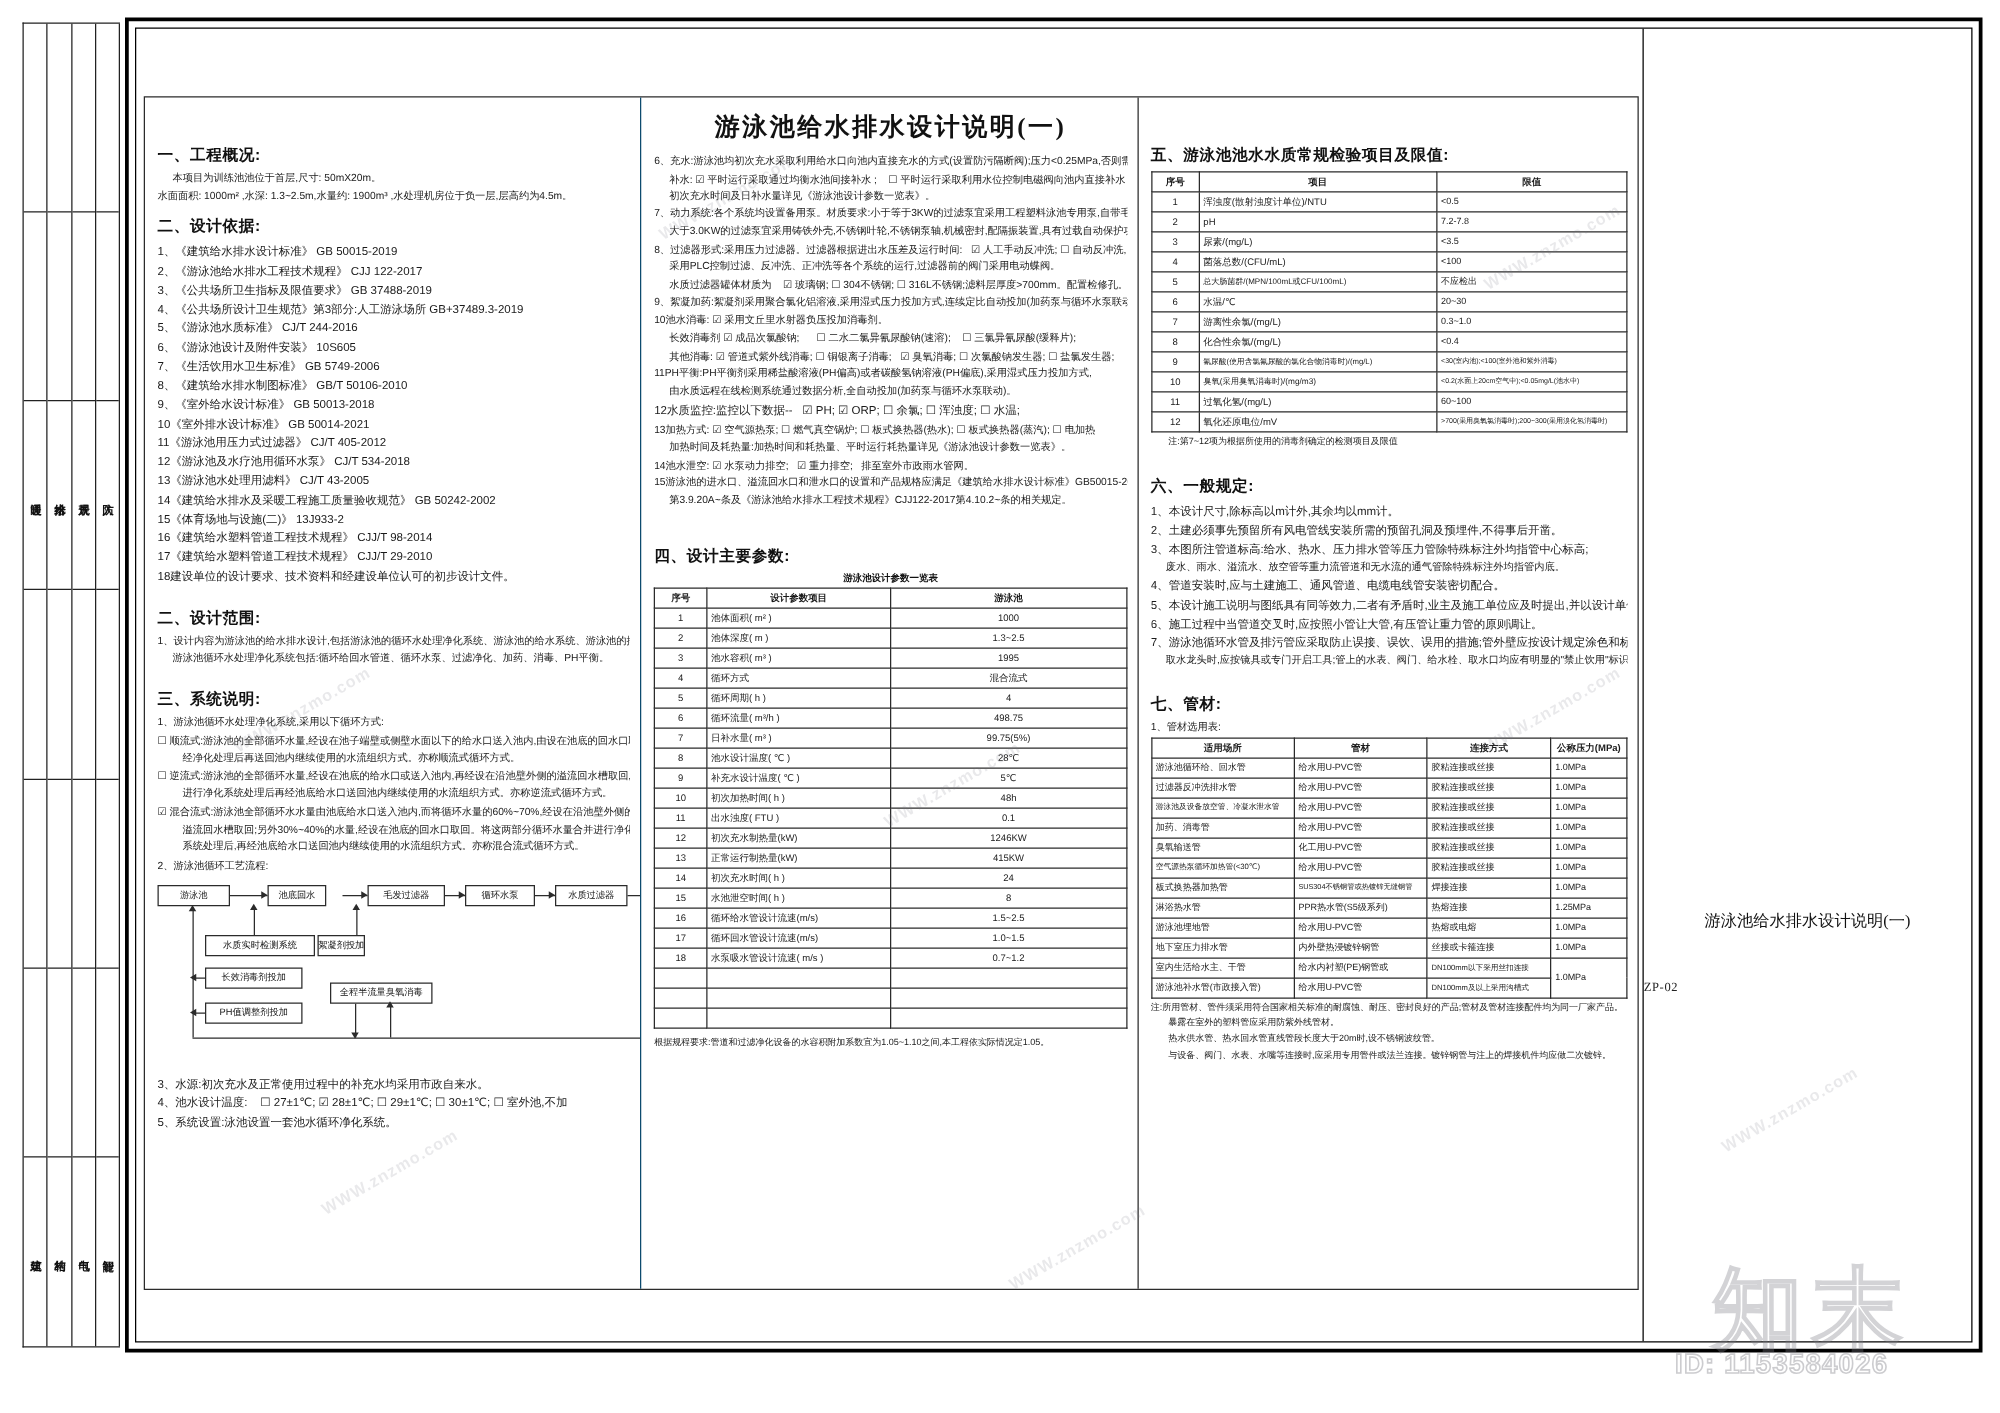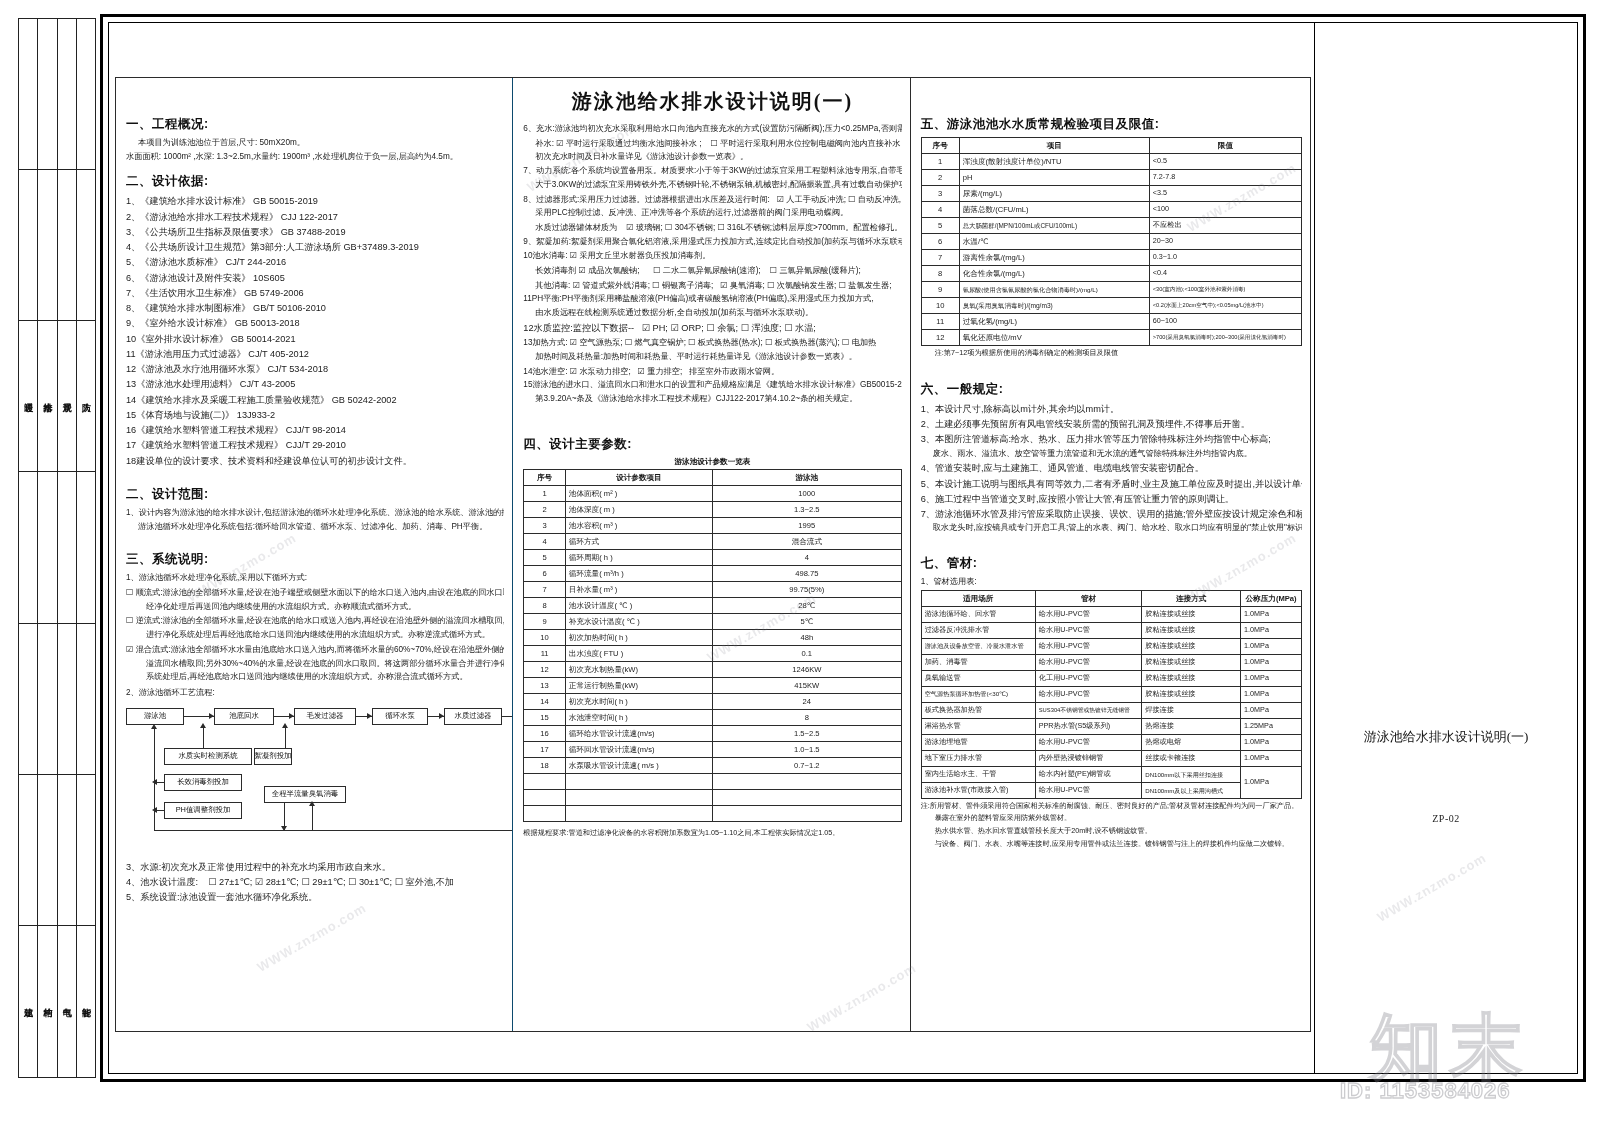"池底回水" div.fb { width: 60px -> 47px }
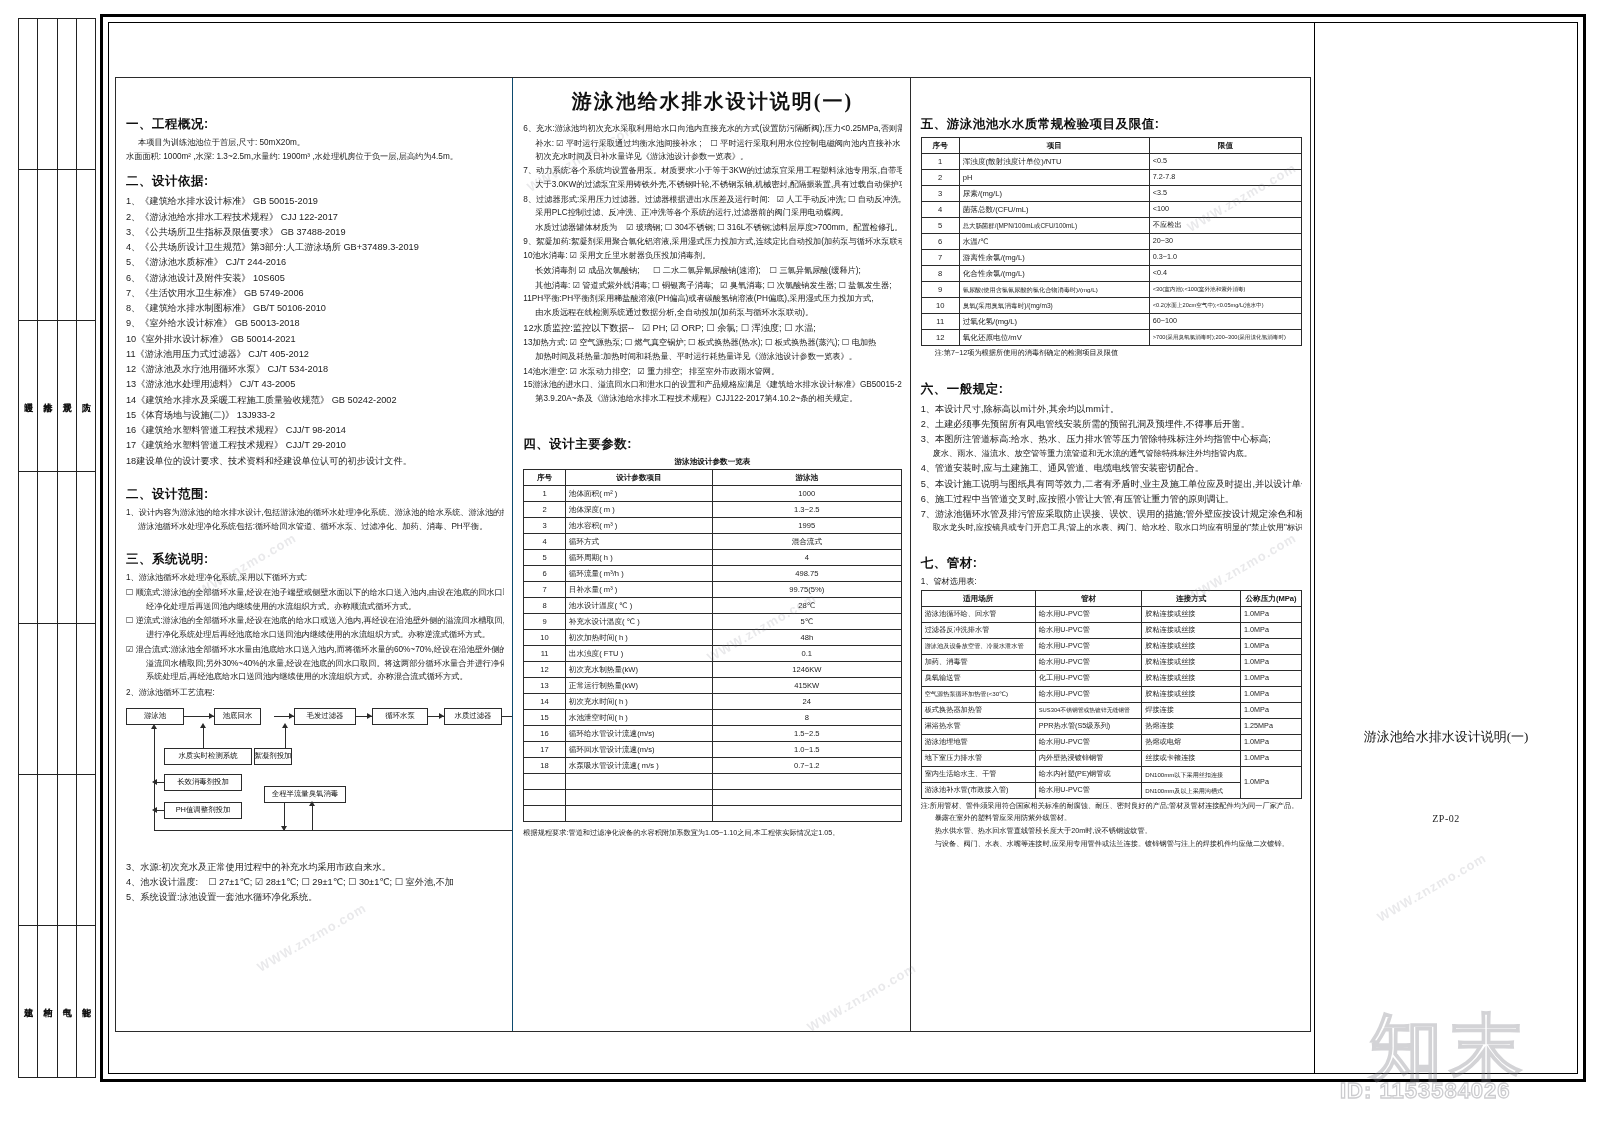"ZP-02" .tb-code { margin-top: 28px -> none; text-align: center -> left }
